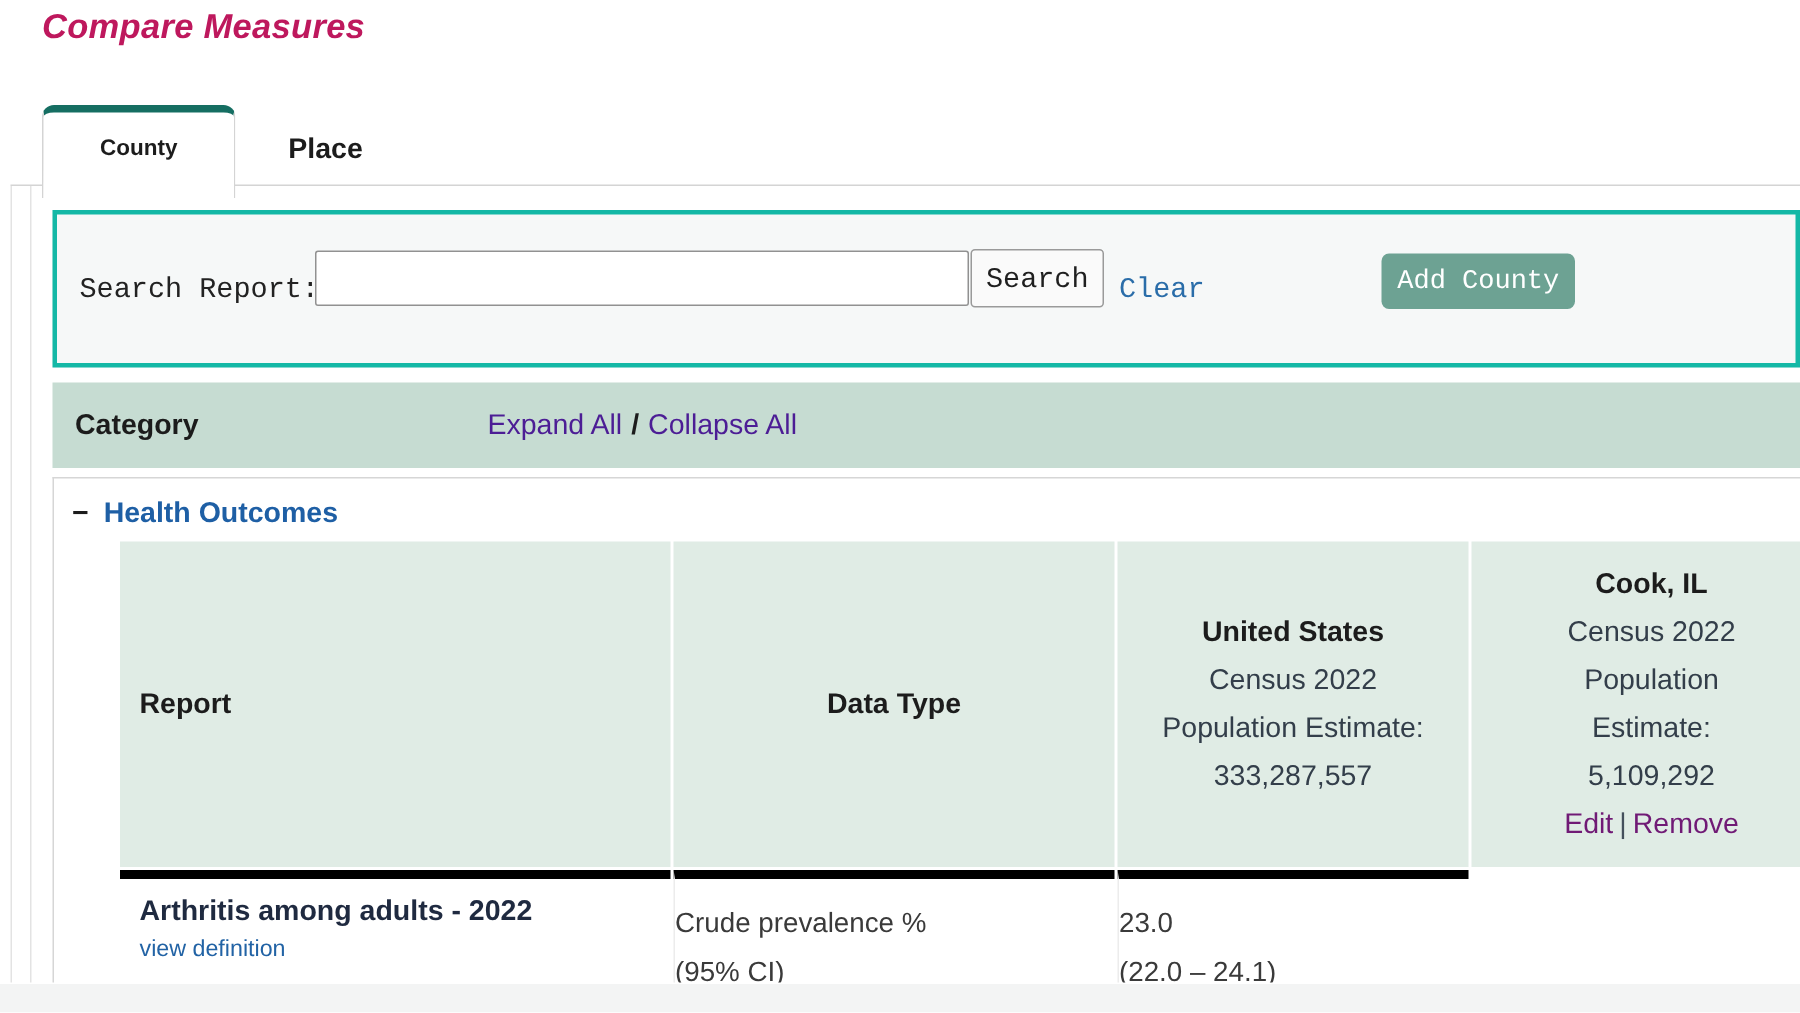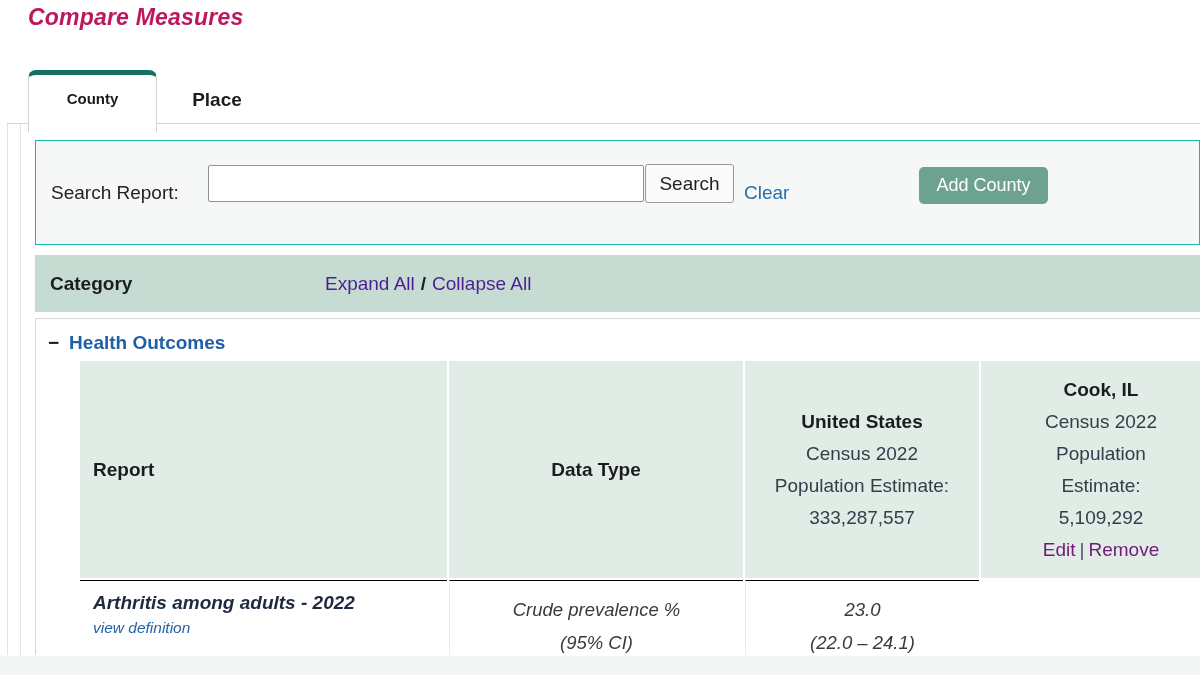"Search Report:" .search-panel { border: 1px solid #14b8a6 -> 3px solid #14b8a6; font-family: none -> Liberation Mono, monospace }
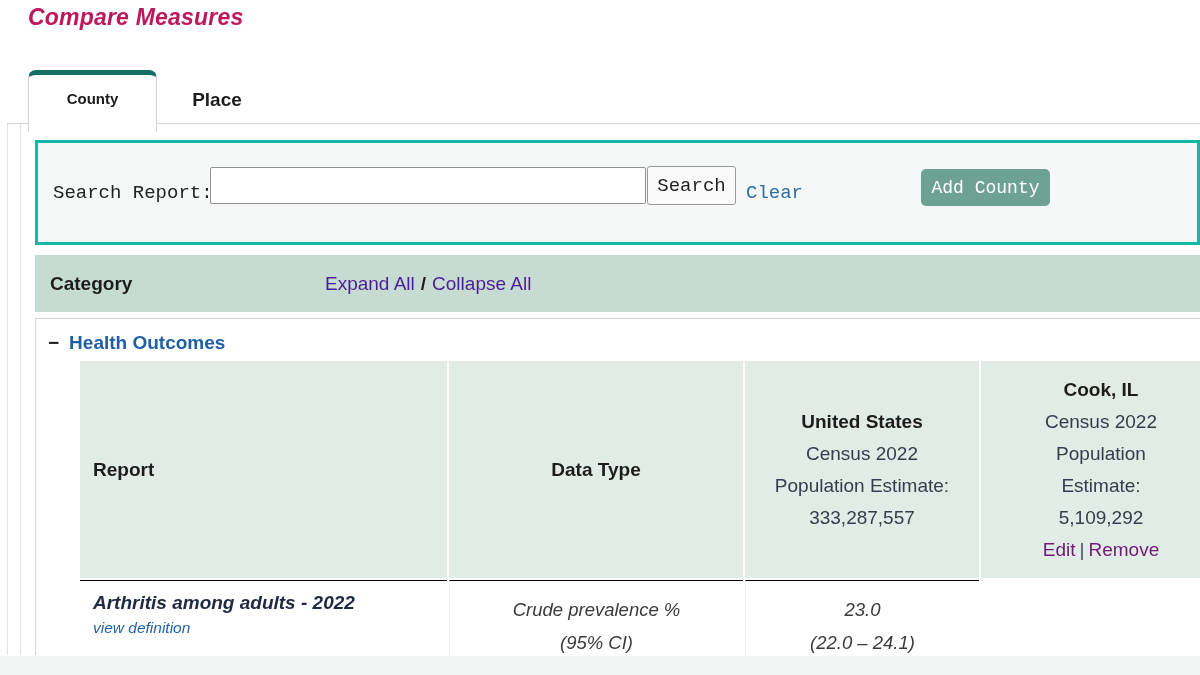"Arthritis among adults - 2022" .td { border-top: 1px solid #000000 -> 6px solid #000000; font-style: italic -> none }
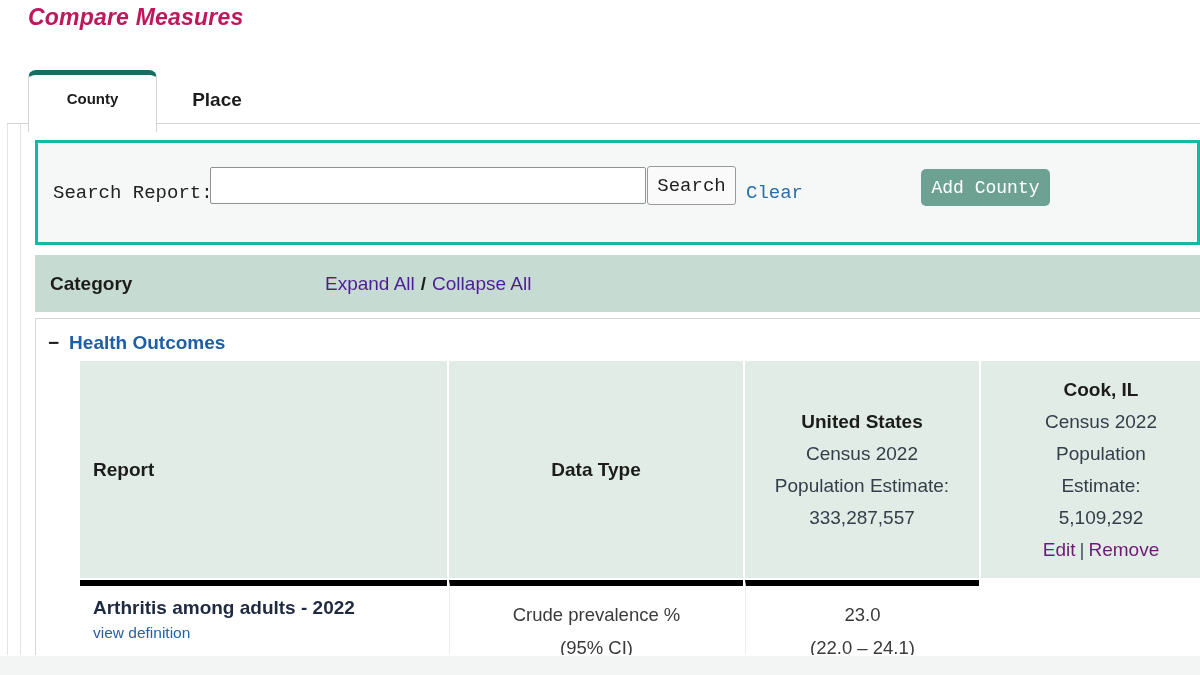"Crude prevalence %" .td-center { align-items: center -> flex-start }
